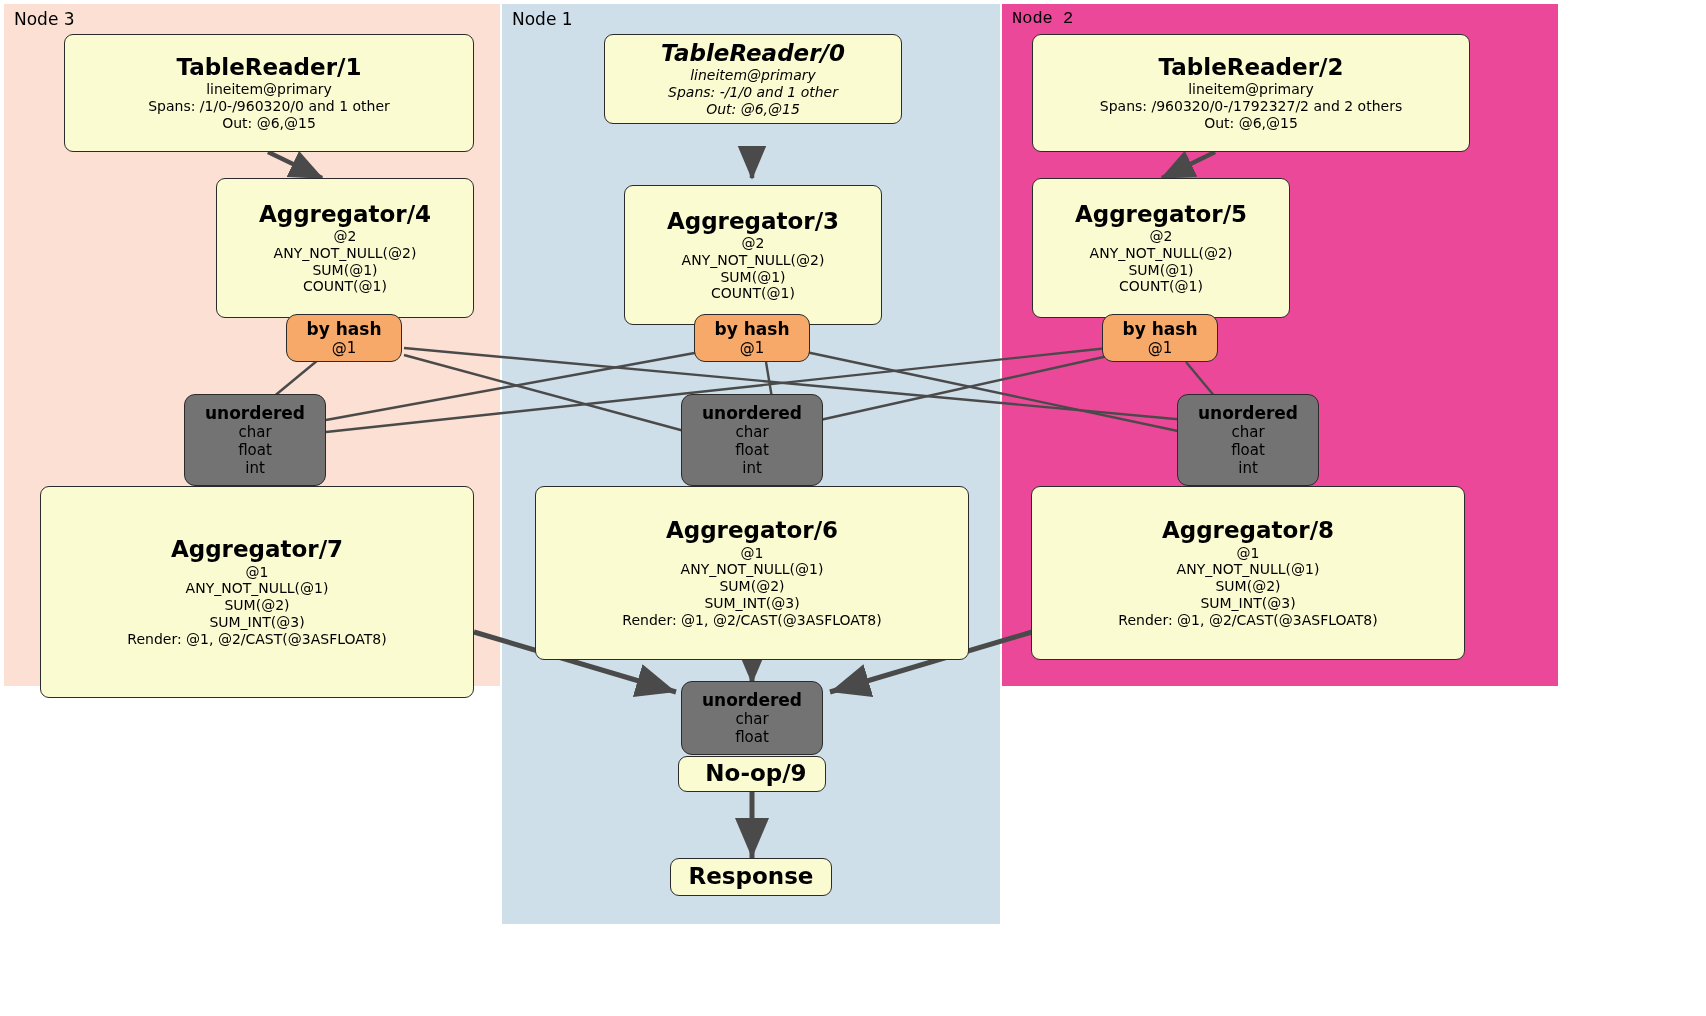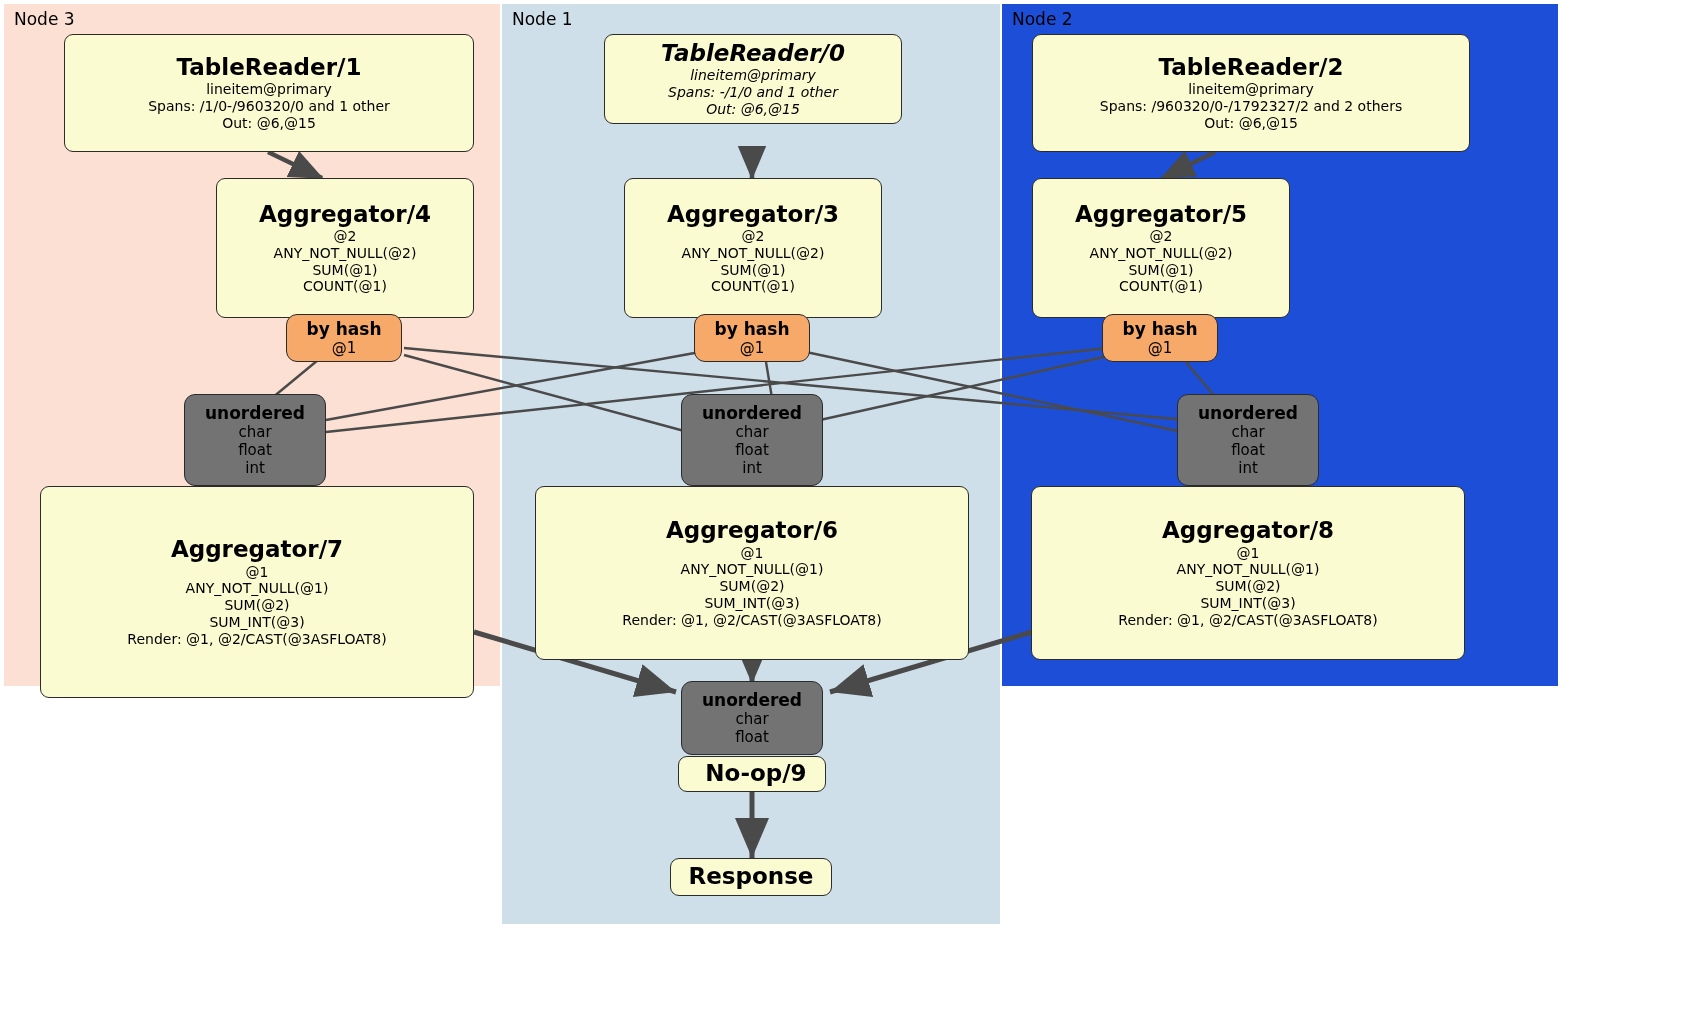"Node 2" div.node-panel { background: #1d4ed8 -> #ec4899; font-family: none -> Liberation Mono, monospace }
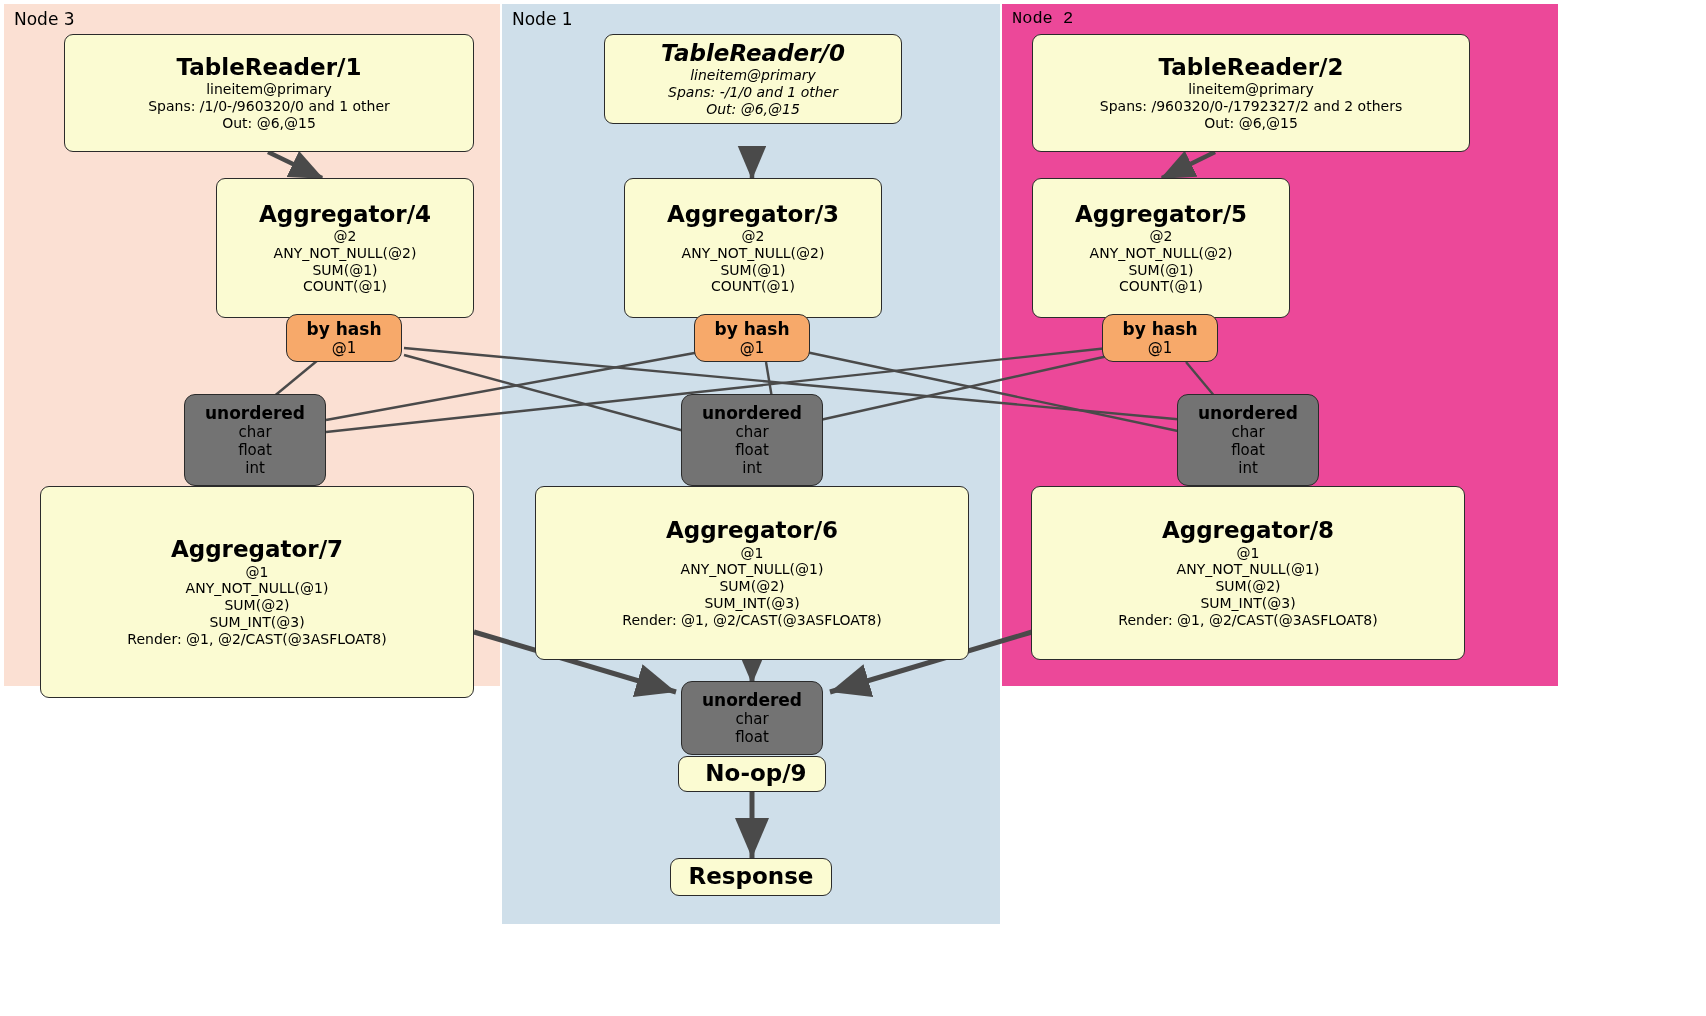"Aggregator/3" div.gnode { top: 178px -> 185px }
